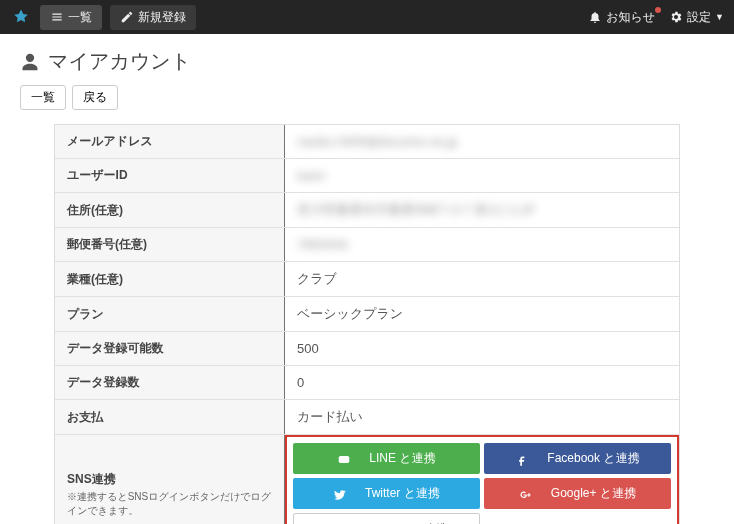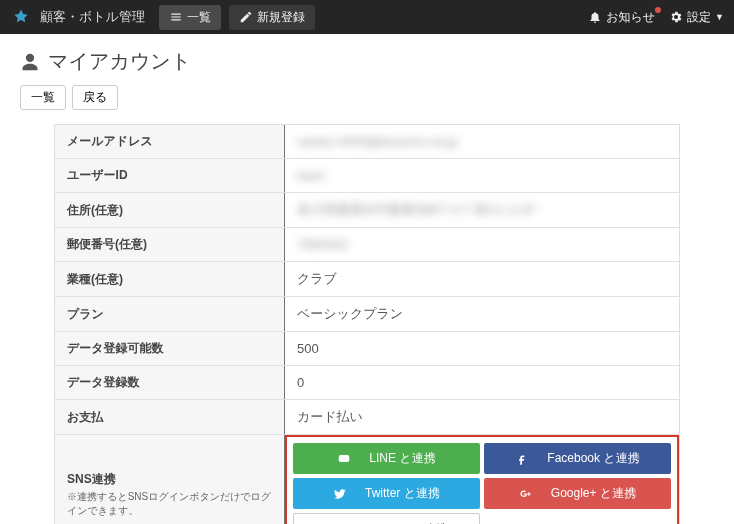"顧客・ボトル管理" span.brand { html: <span>顧客・ボトル管理</span> -> none }
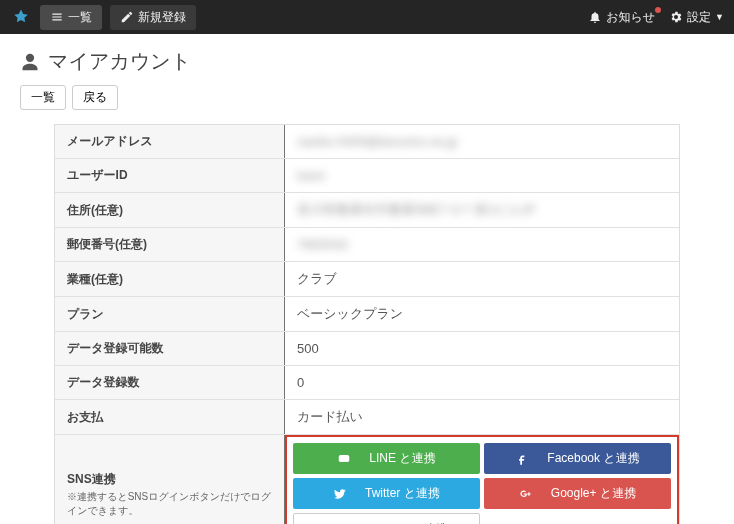"LINE と連携" .sns-btn { align-items: center -> flex-end }
